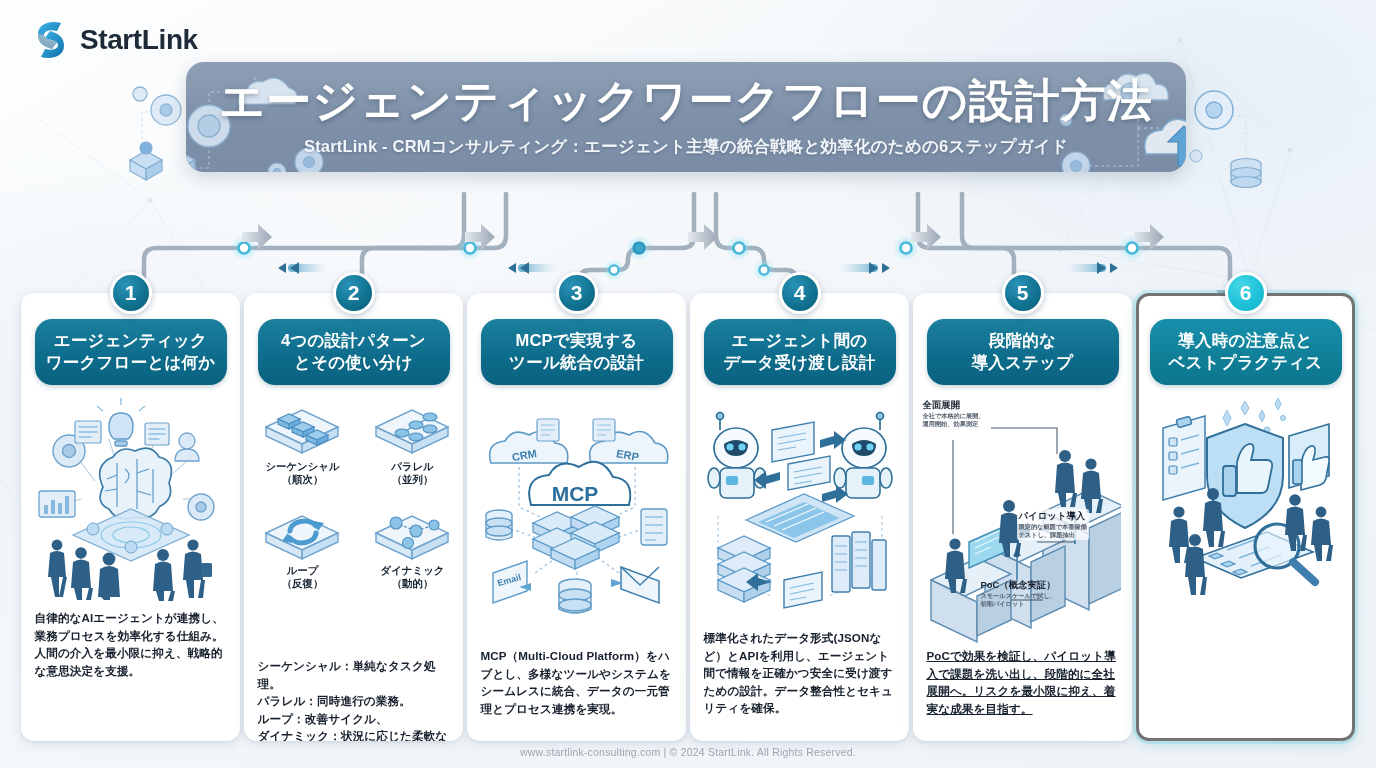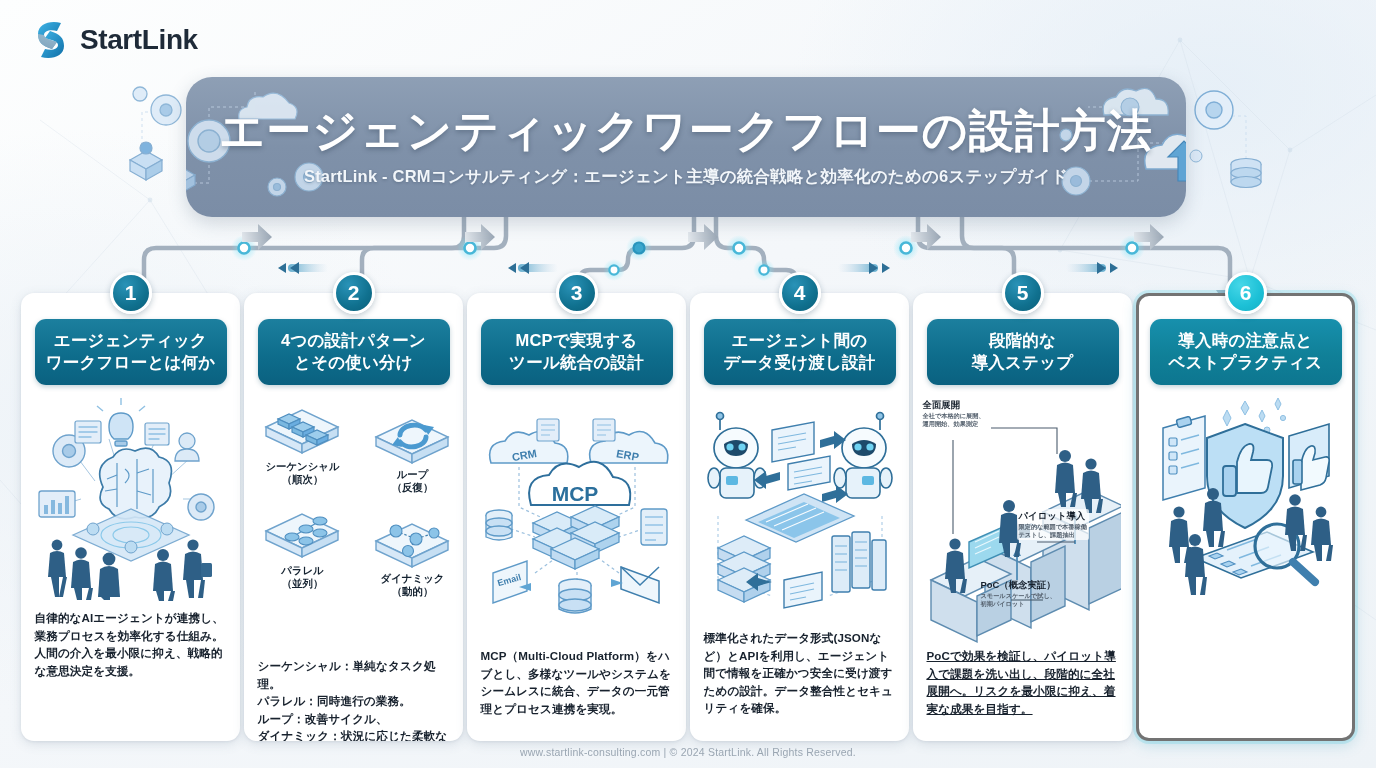"エージェンティックワークフローの設計方法" .header-band { border-radius: 26px -> 18px; height: 140px -> 110px; margin-top: 15px -> none }
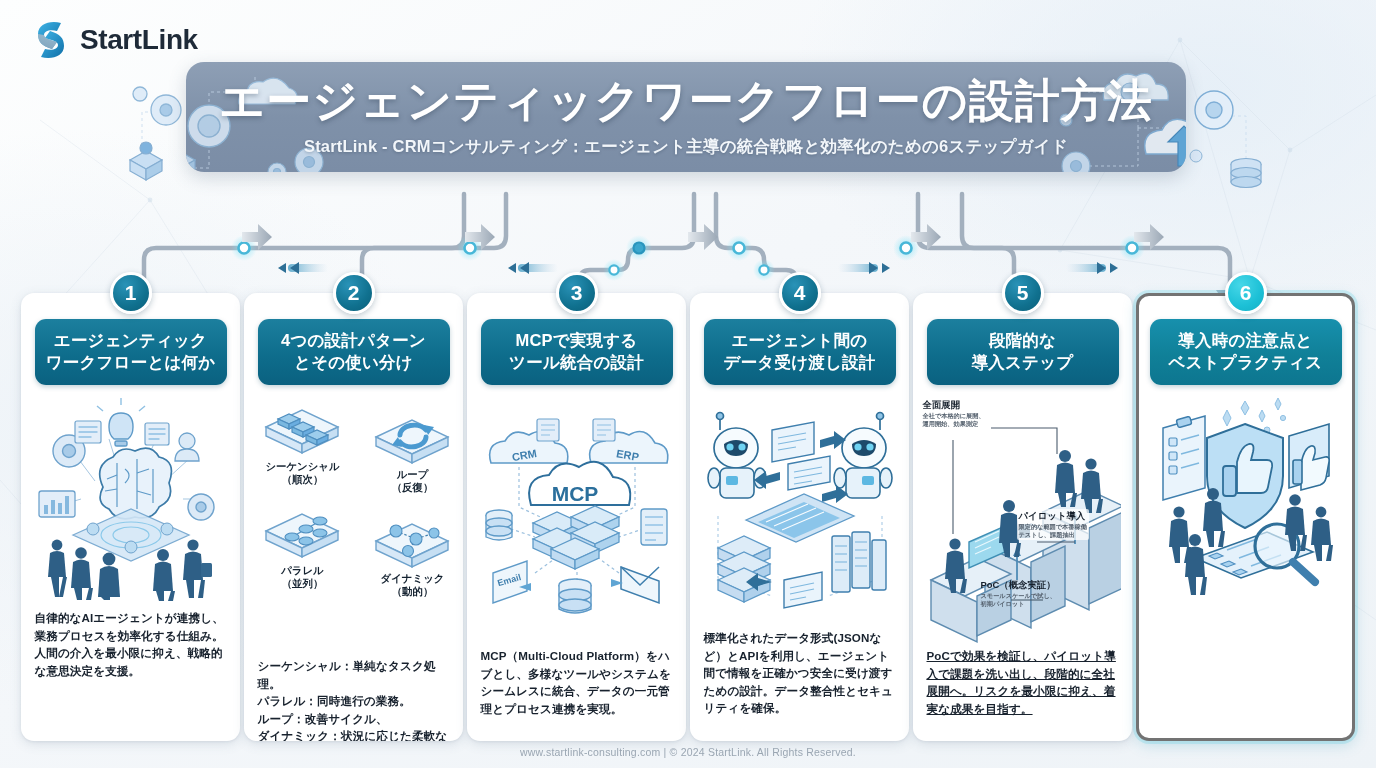"エージェンティック" .card-head { border-radius: 11px -> 17px }
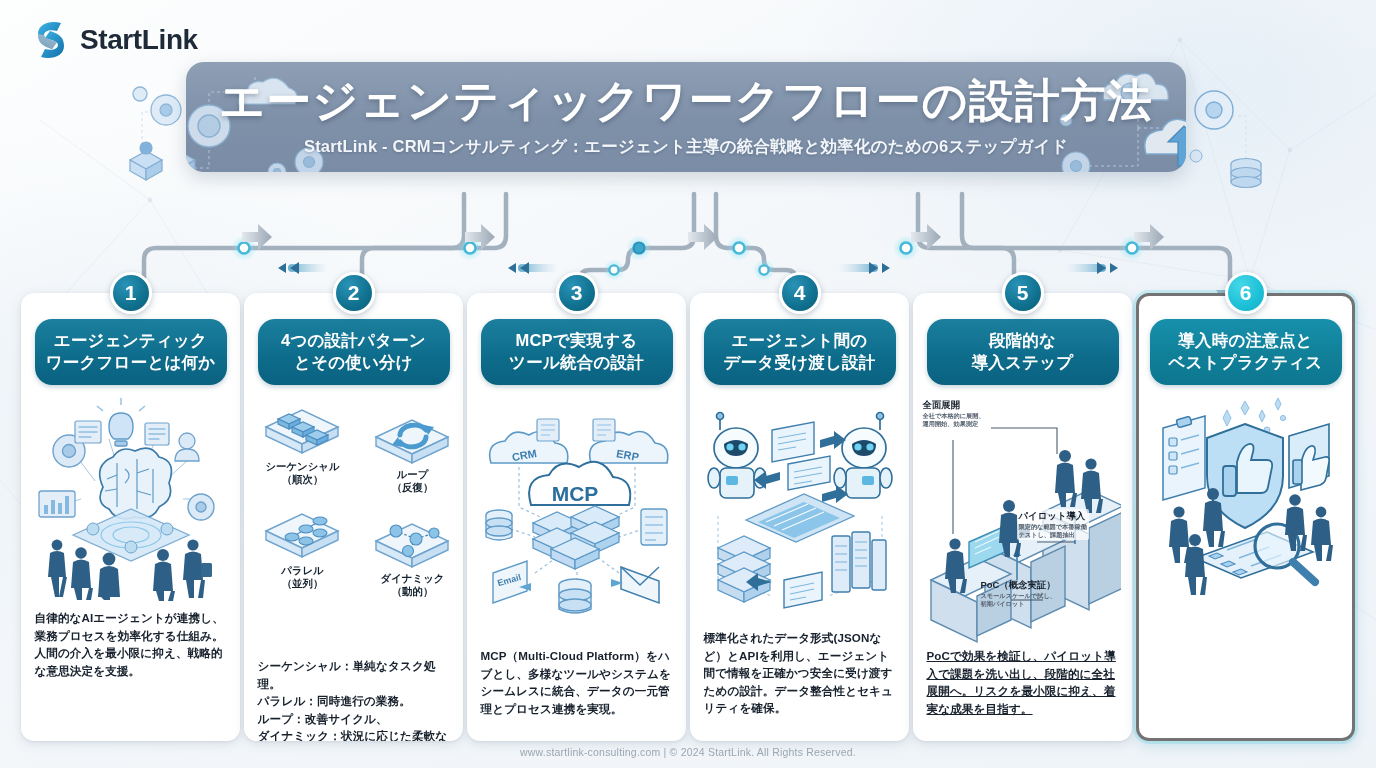"ループ" div.pattern-cell { order: before "パラレル" -> after "パラレル" }
